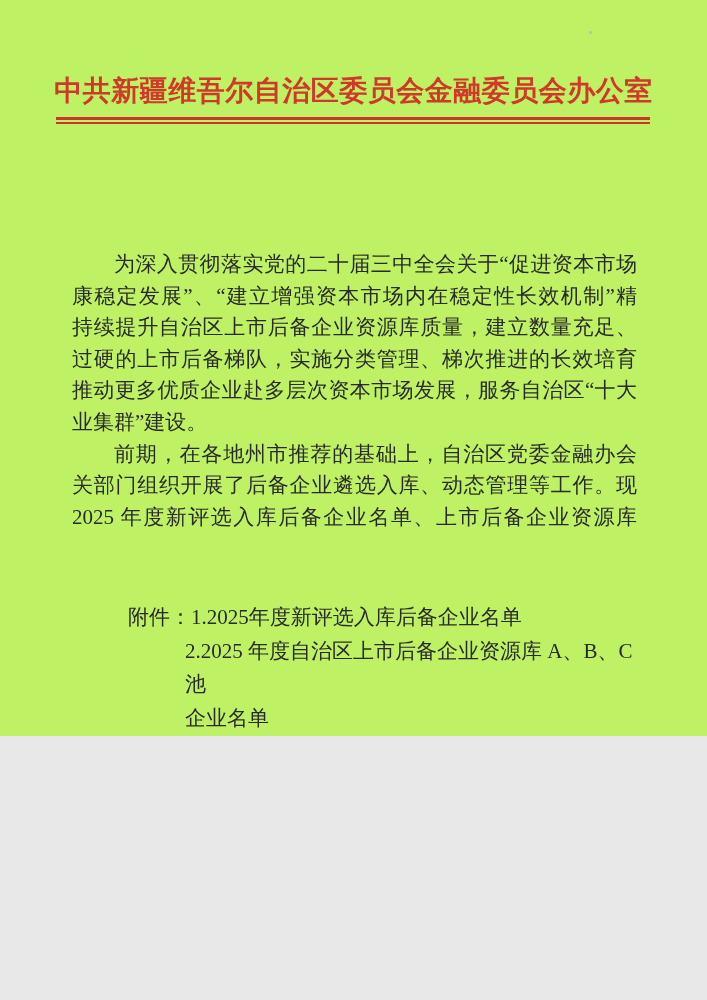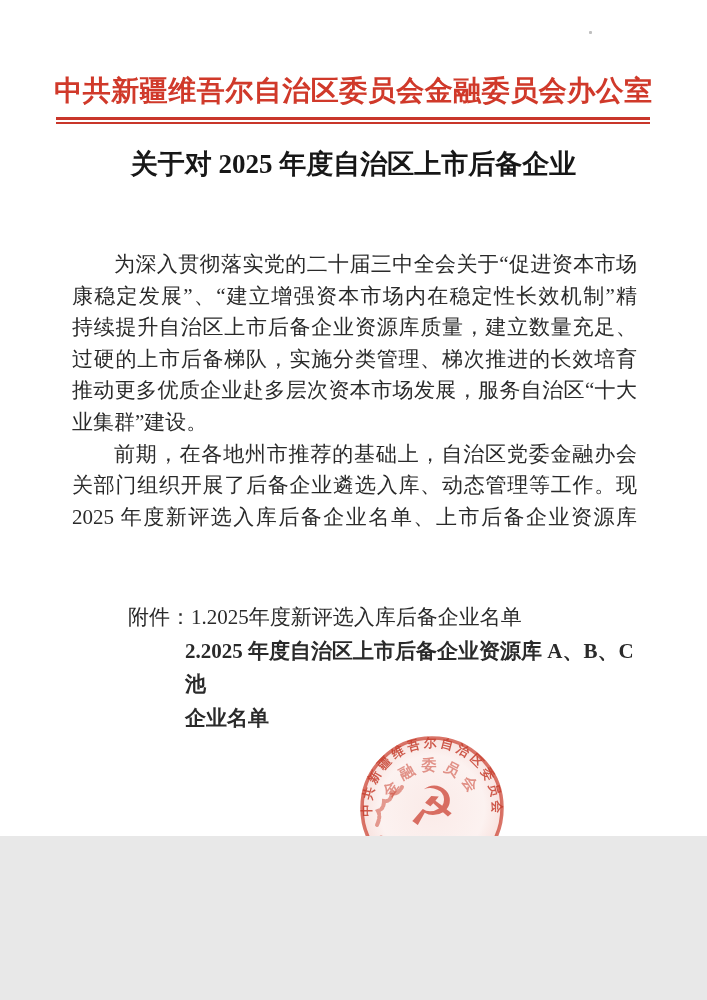"中共新疆维吾尔自治区委员会金融委员会办公室" .page { background: #ffffff -> #bef264; height: 836px -> 736px }
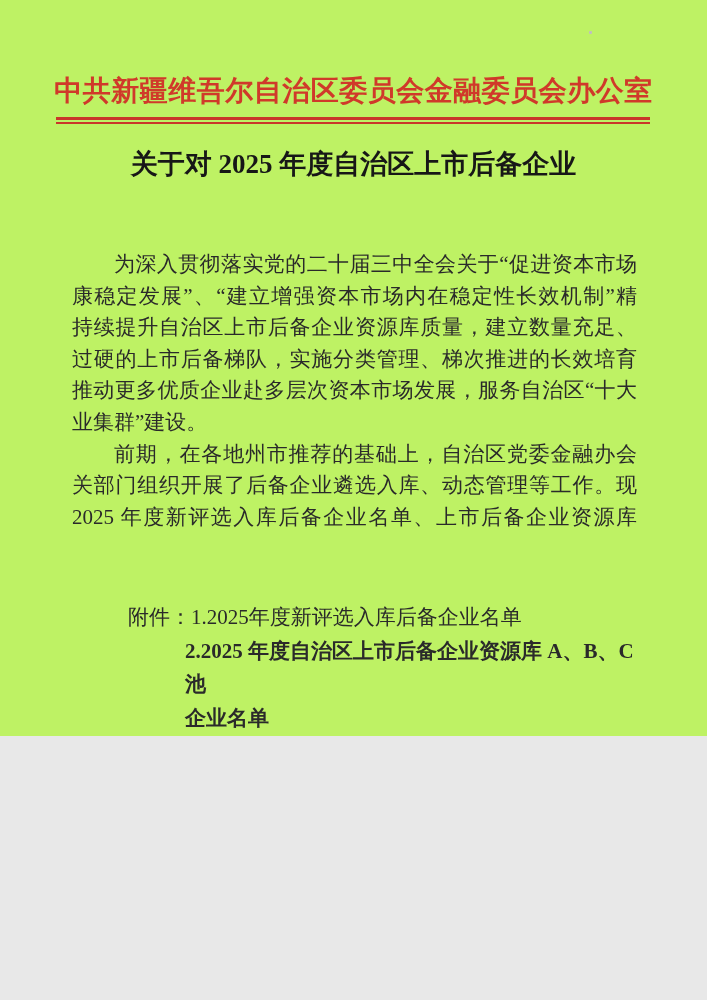"关于对 2025 年度自治区上市后备企业" div { html: <div>关于对 2025 年度自治区上市后备企业</div> -> none }
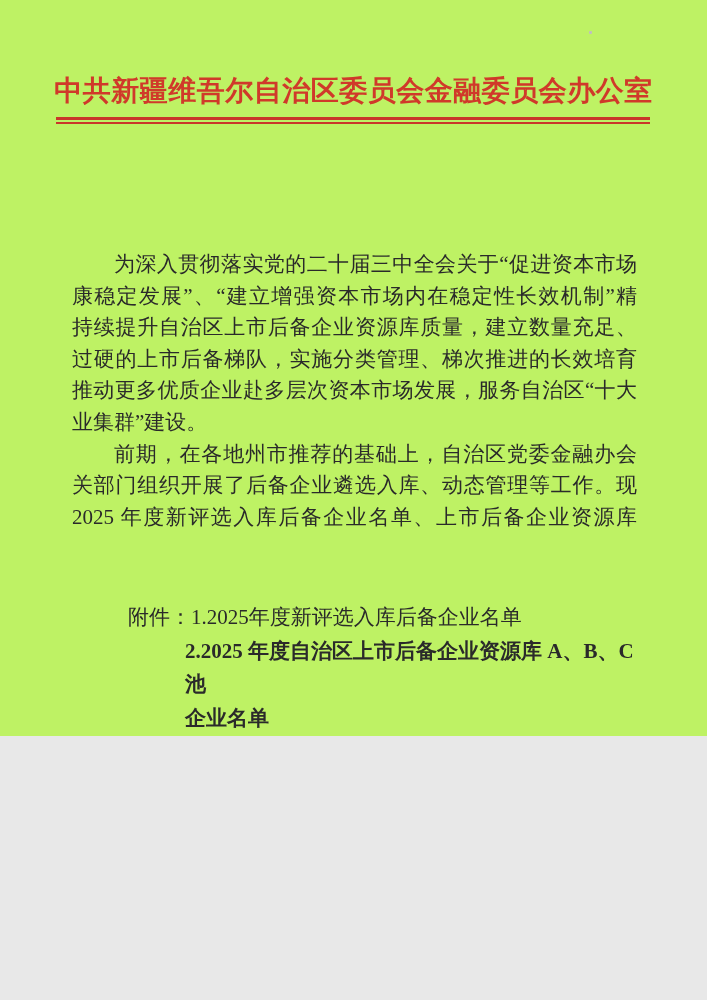"2.2025 年度自治区上市后备企业资源库 A、B、C 池" .att-cont { font-weight: bold -> none }
